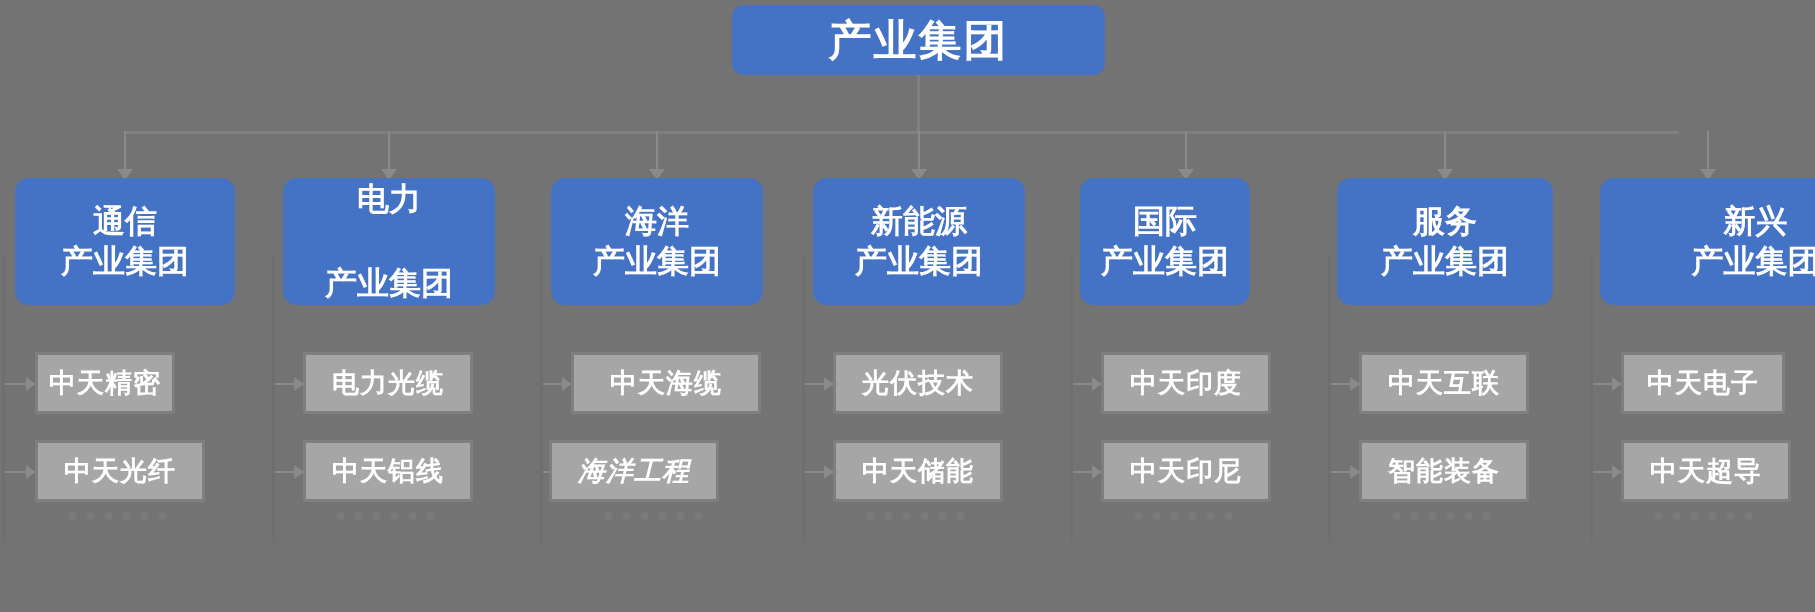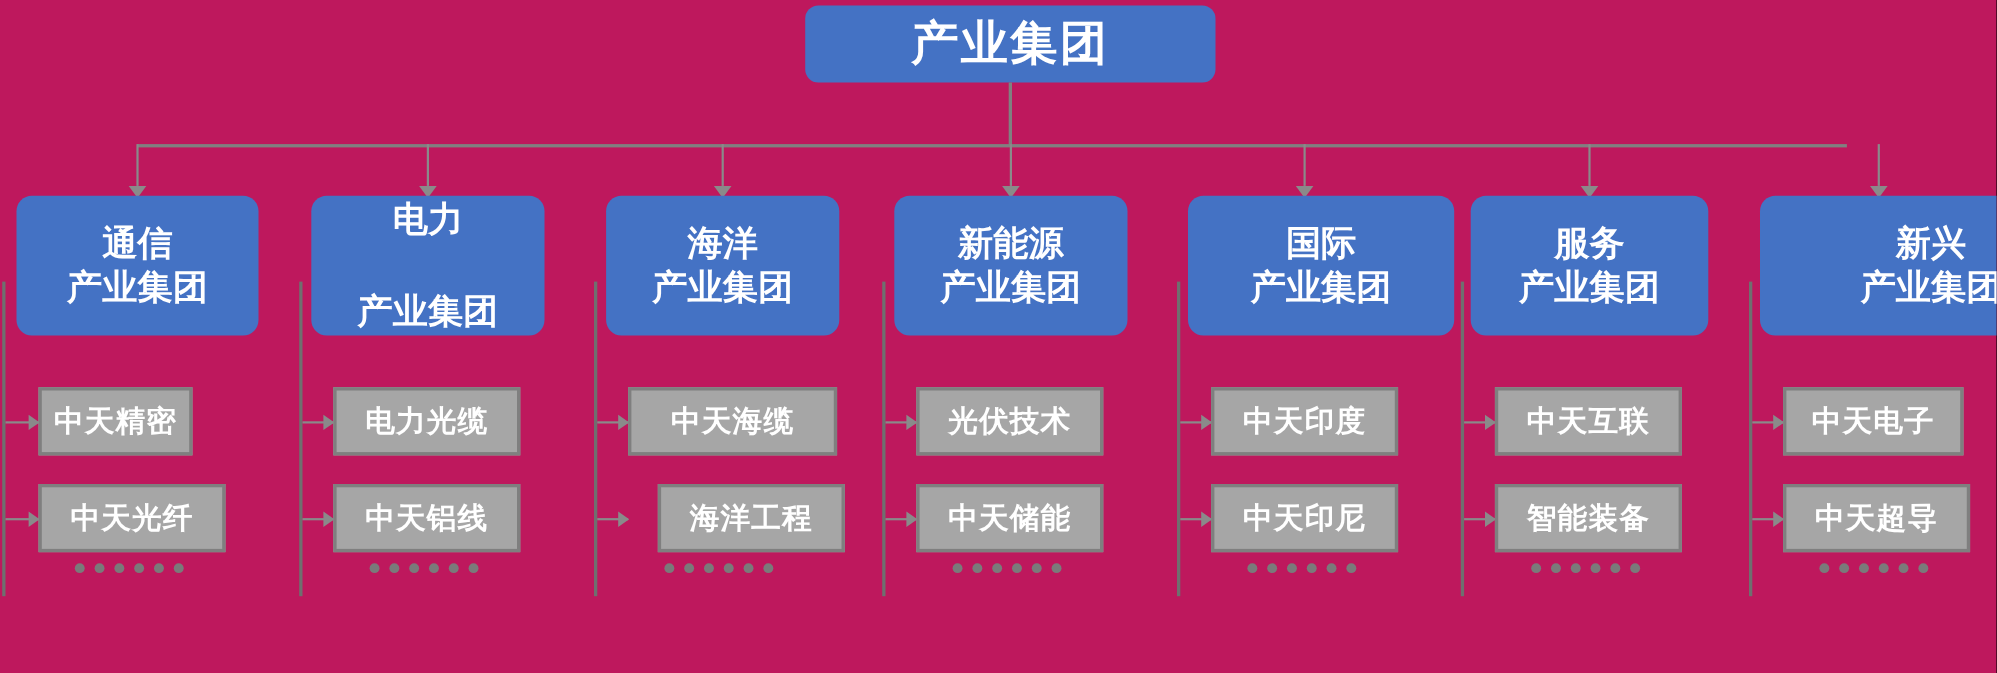"产业集团" #stage { background: #be185d -> #737373 }
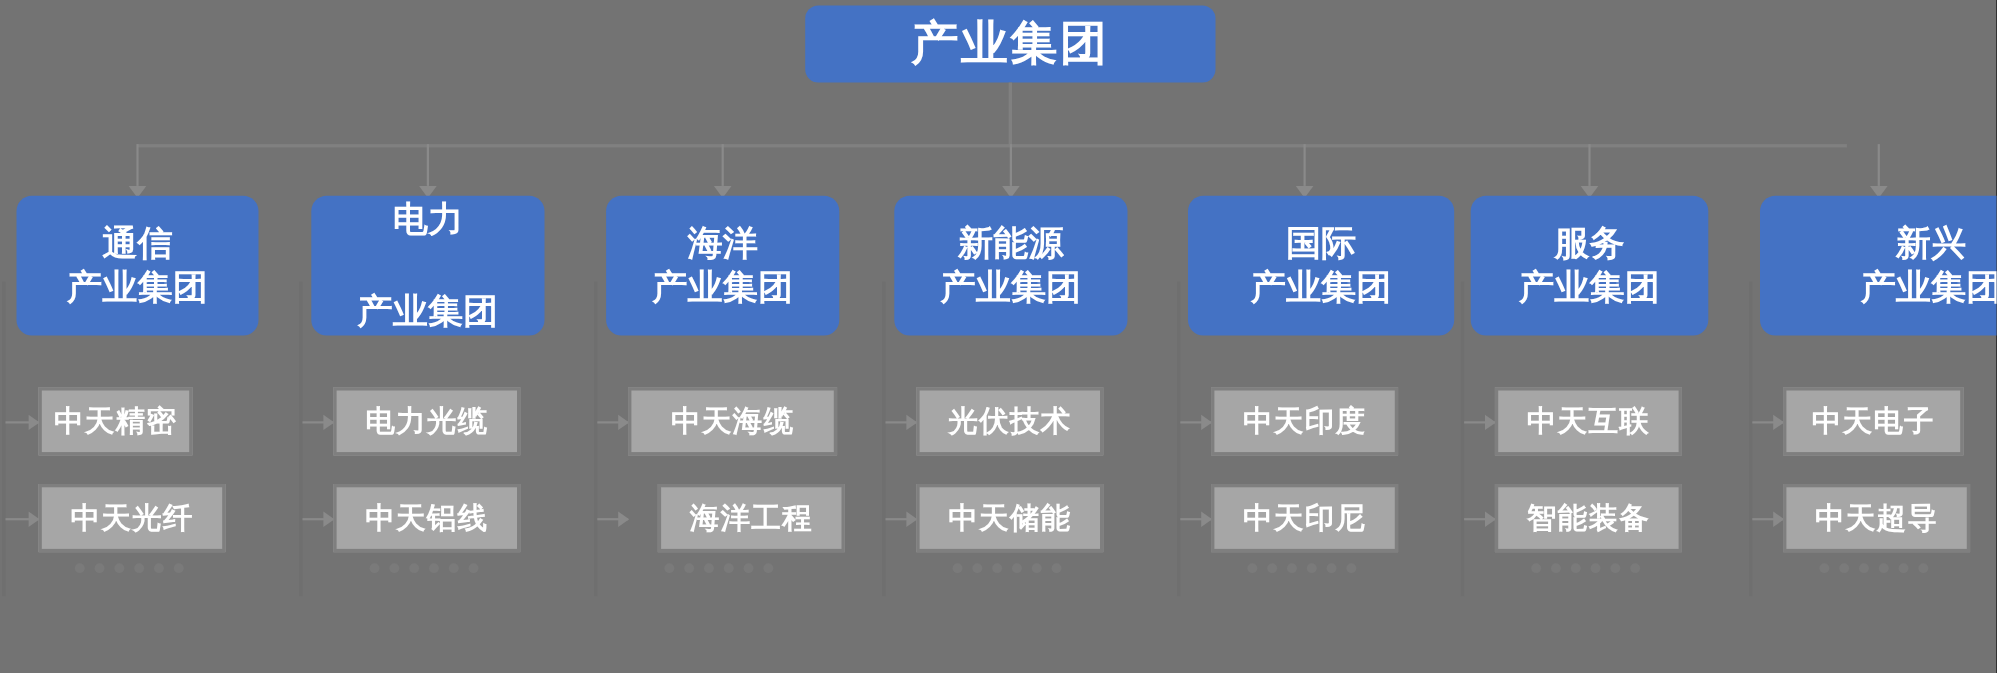"国际" div.div-box { width: 242px -> 170px }
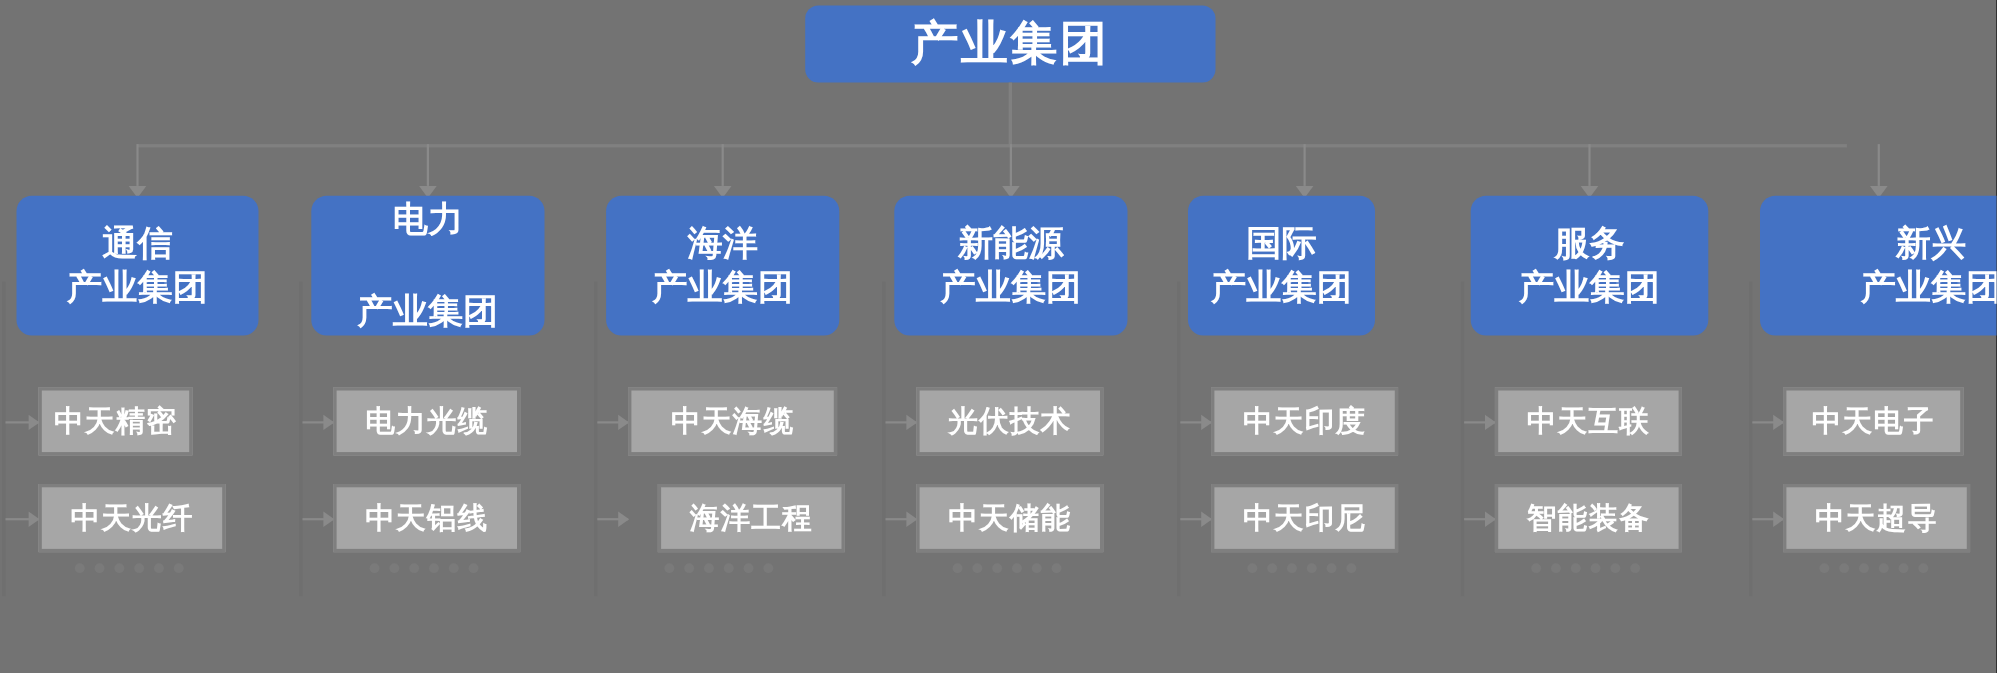"海洋工程" div.child-box { font-style: none -> italic; left: 598px -> 549px }
